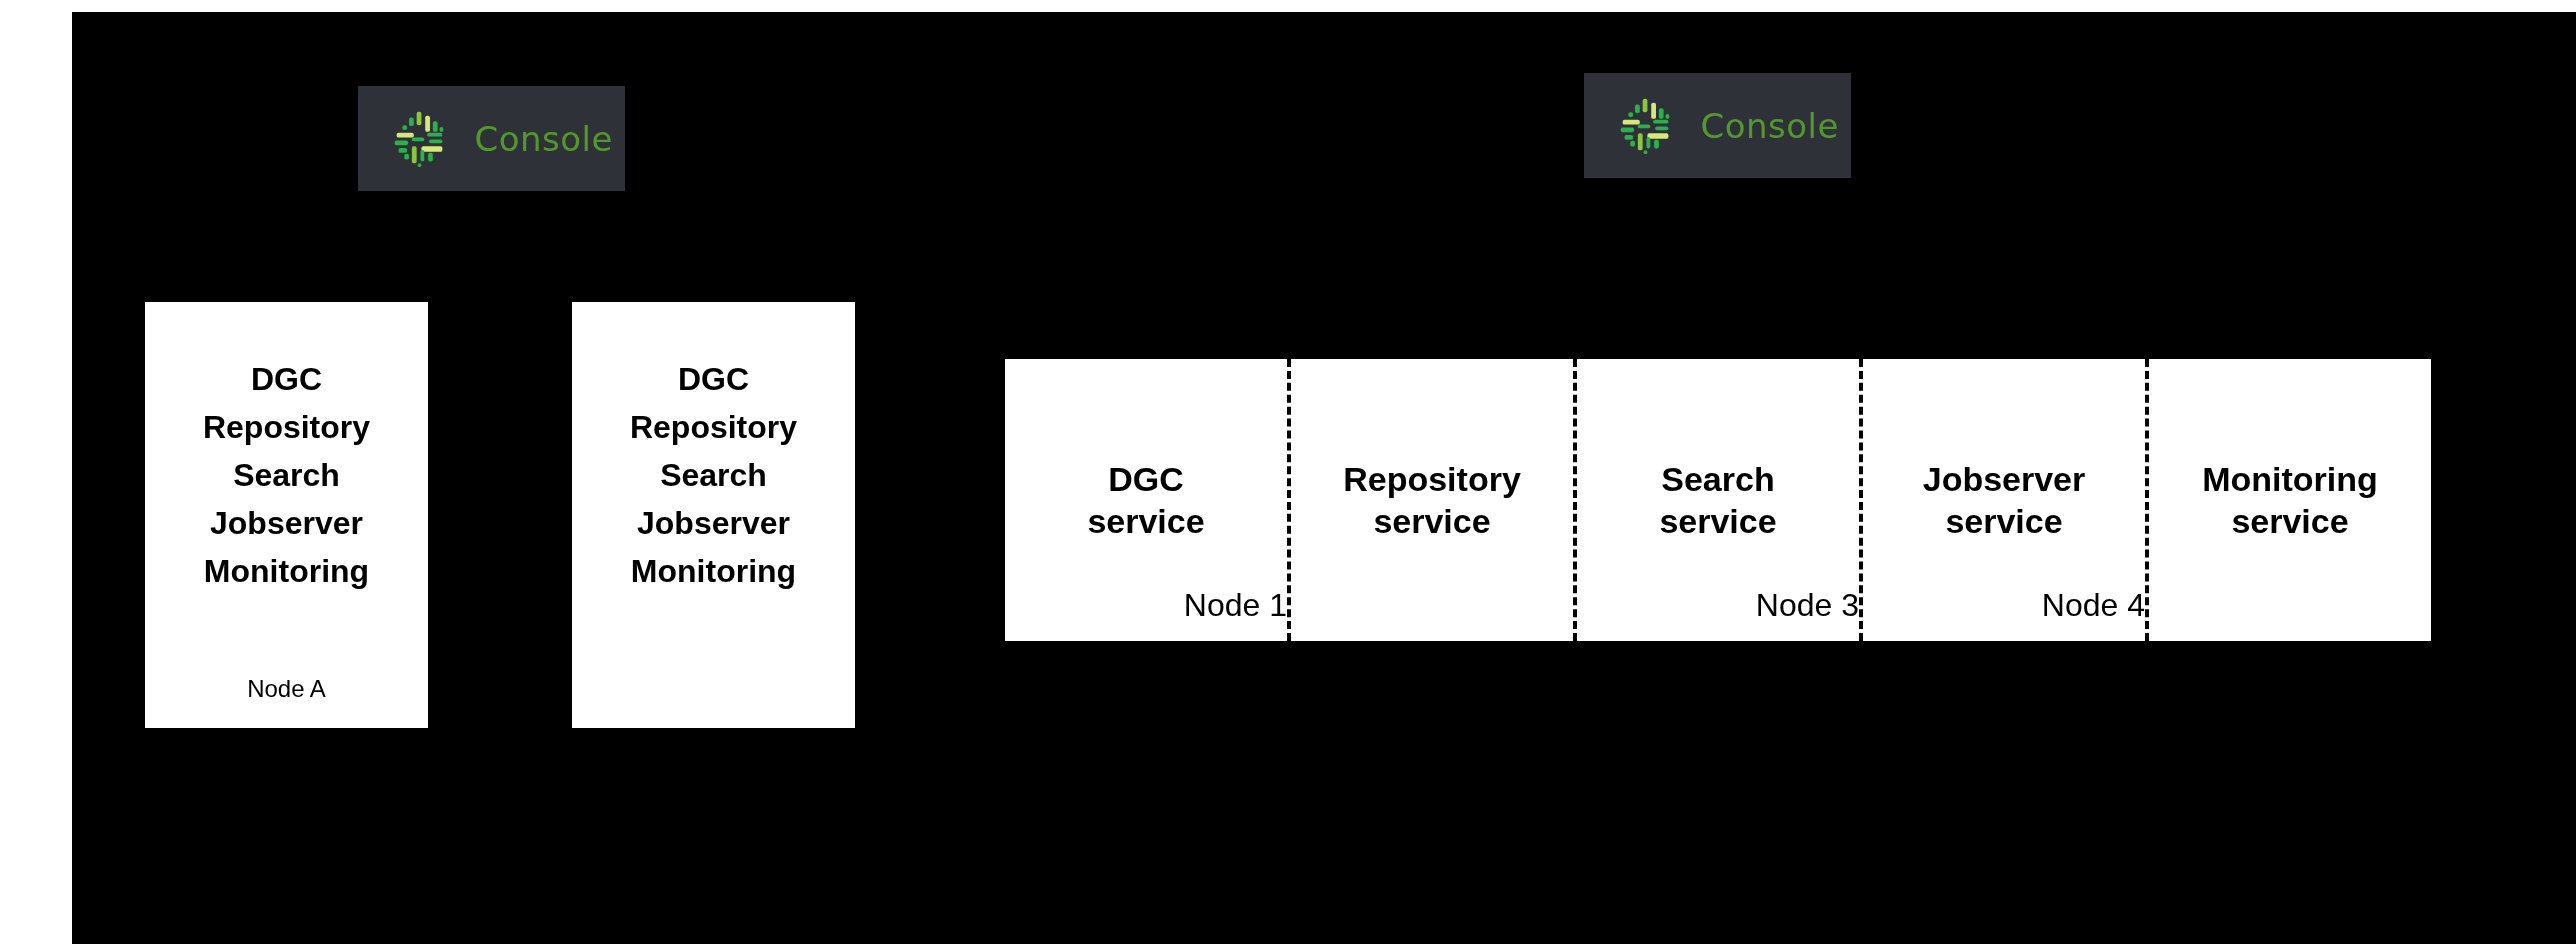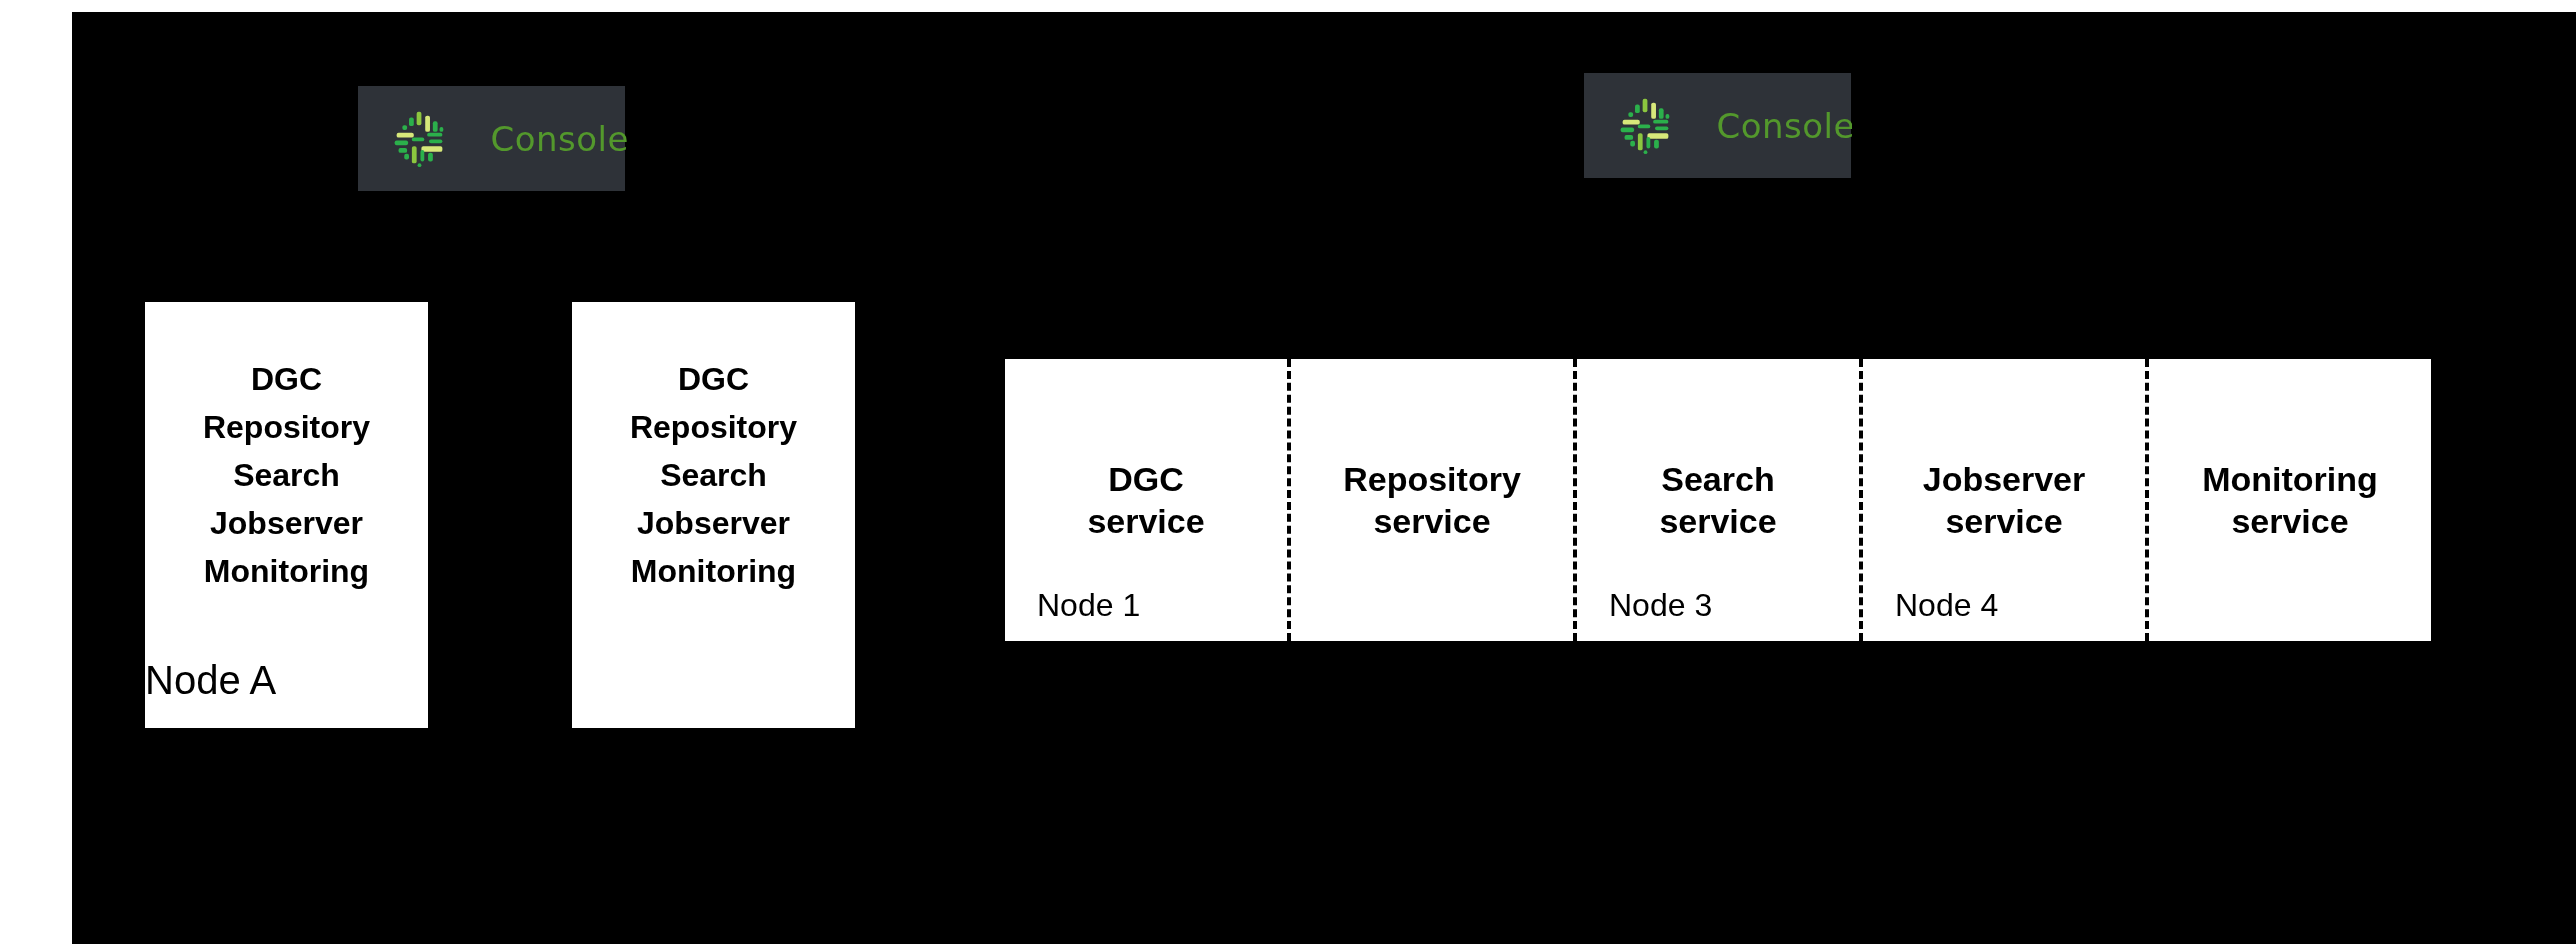"Console" .console-badge { gap: 16px -> none }
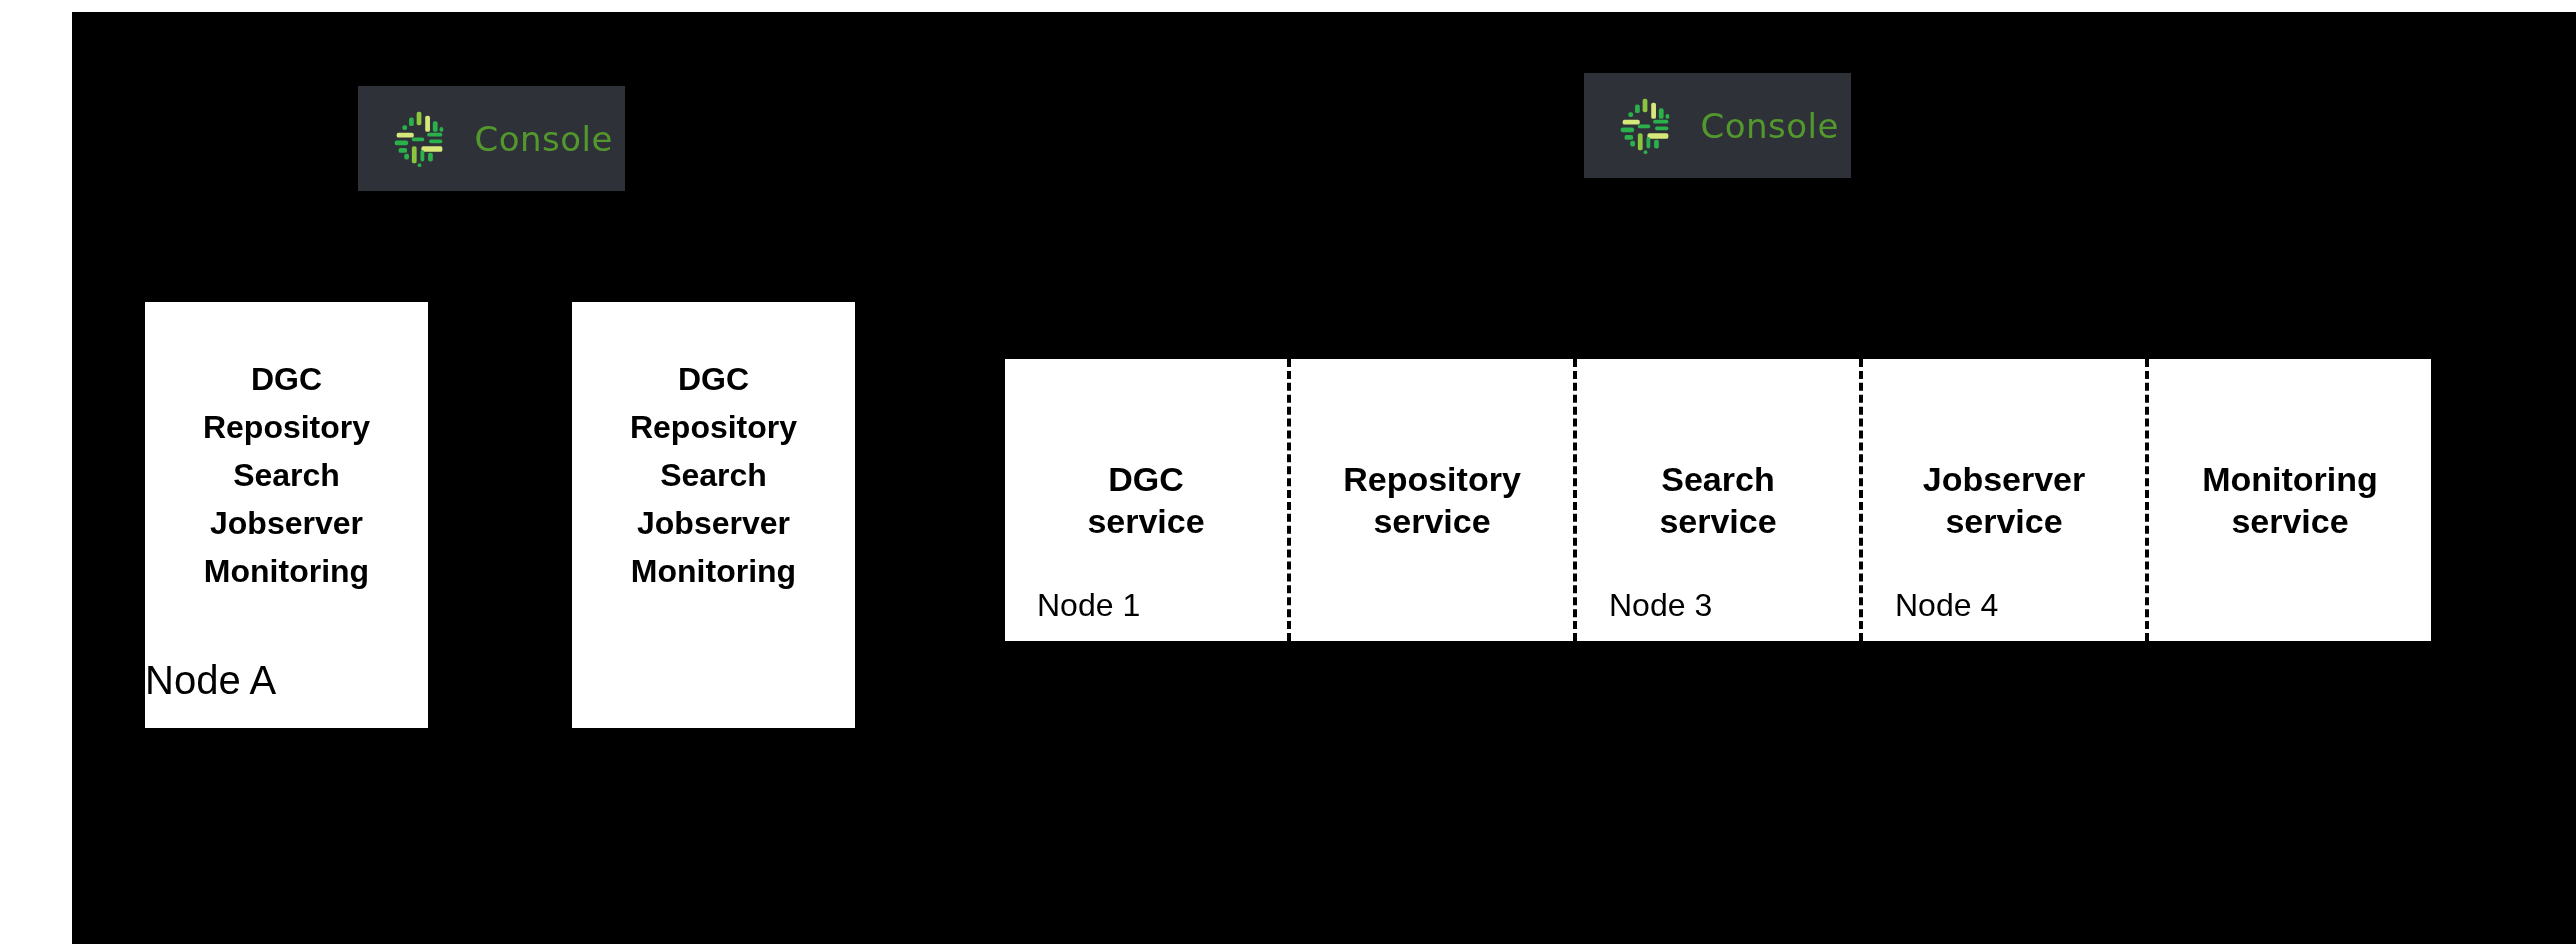"Node 1" .cluster-col .node-label { text-align: left -> right }
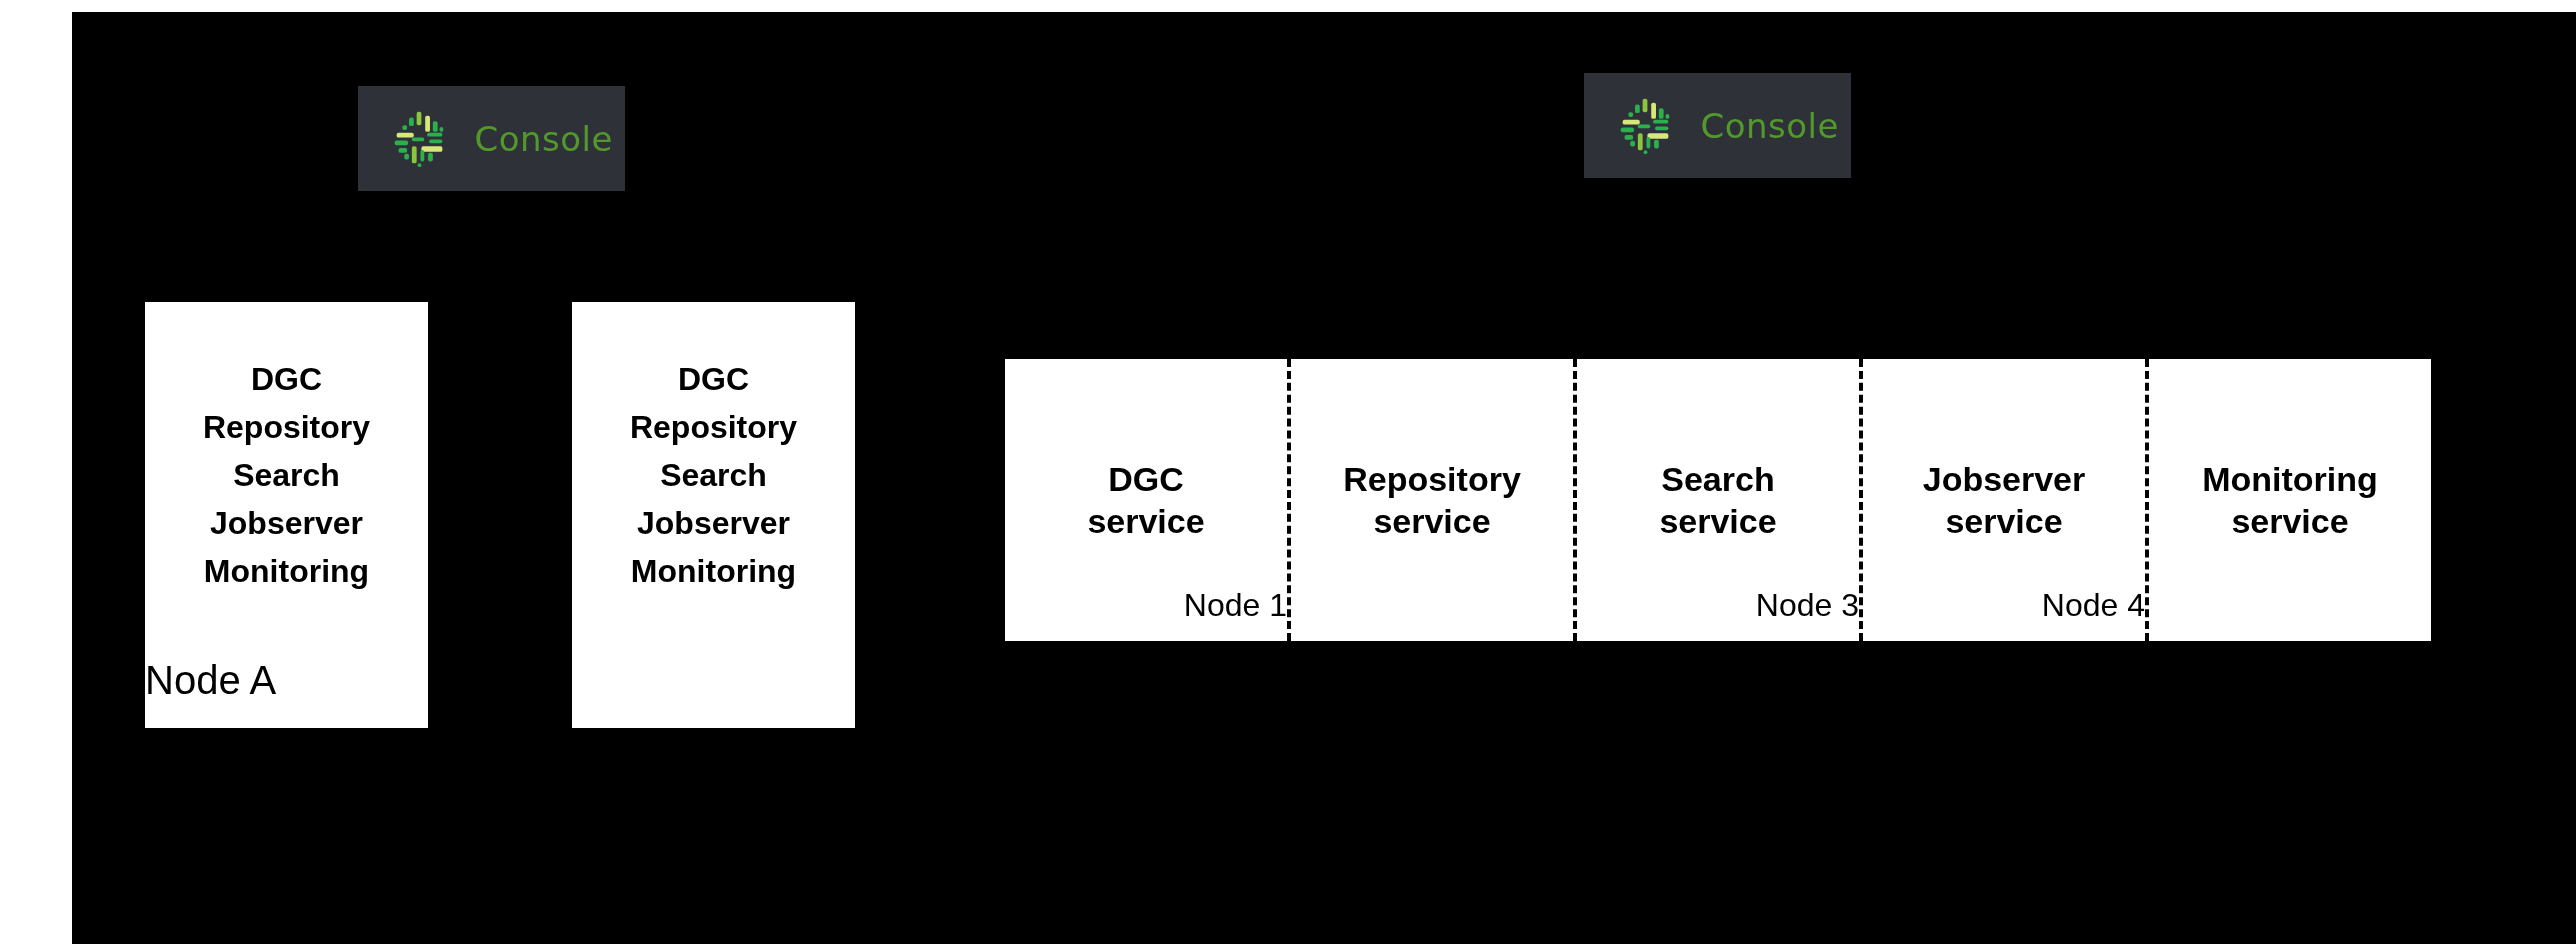"Node A" .node-card .node-label { font-size: 40px -> 24px; text-align: left -> center }
